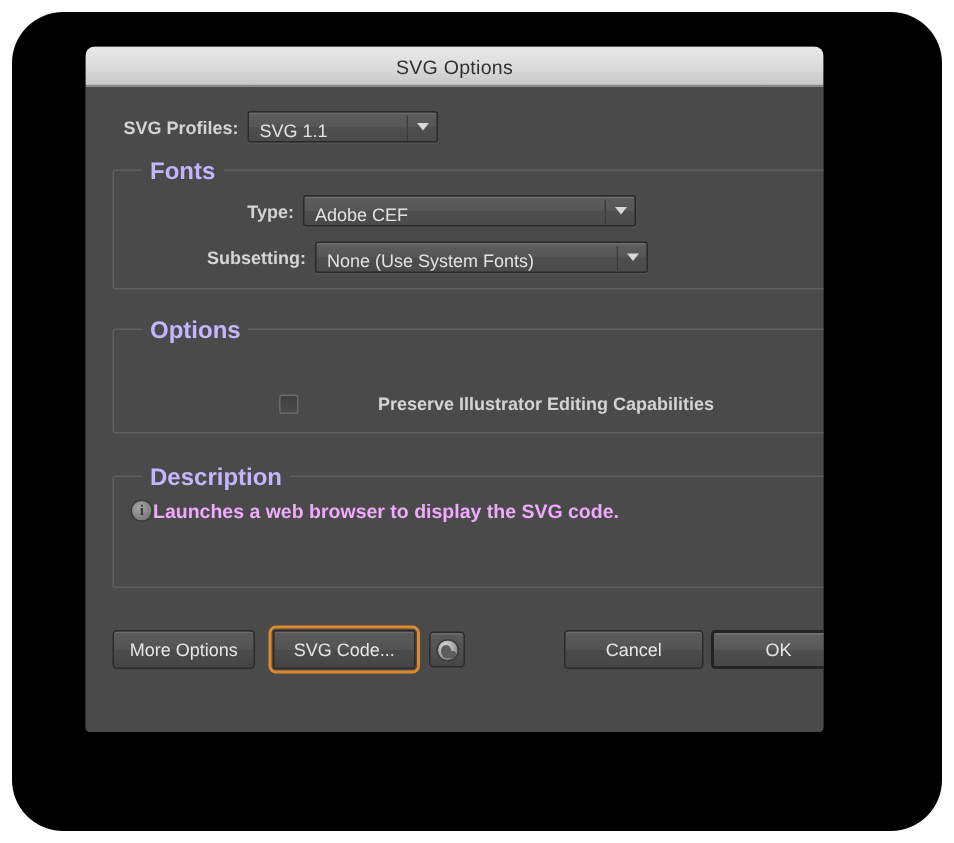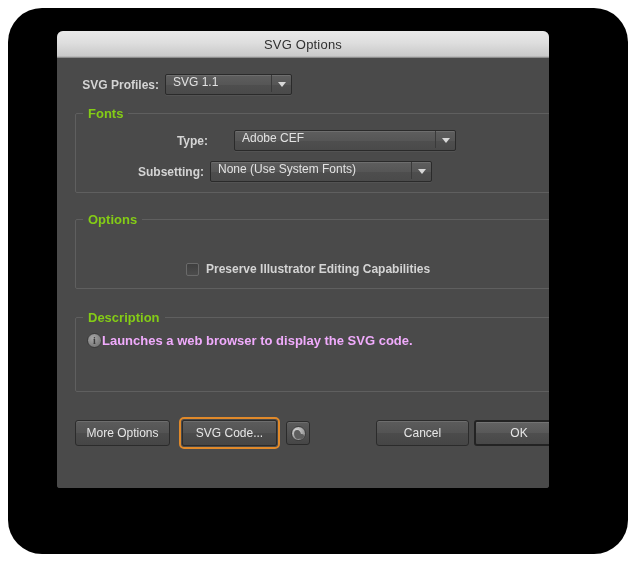"SVG 1.1" .select { align-items: flex-start -> flex-end }
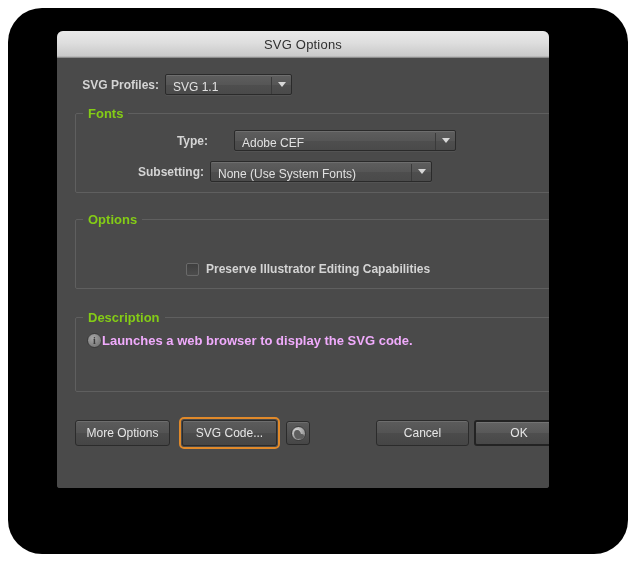"Fonts" .group > .group-title { color: #84cc16 -> #c4b5fd; font-size: 13px -> 16px; left: 7px -> 19px }
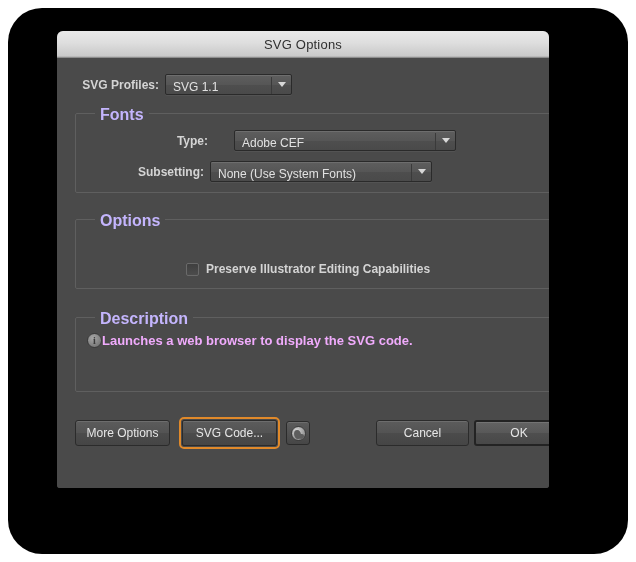"Type:" div.row { gap: 20px -> none; left: 16px -> 4px }
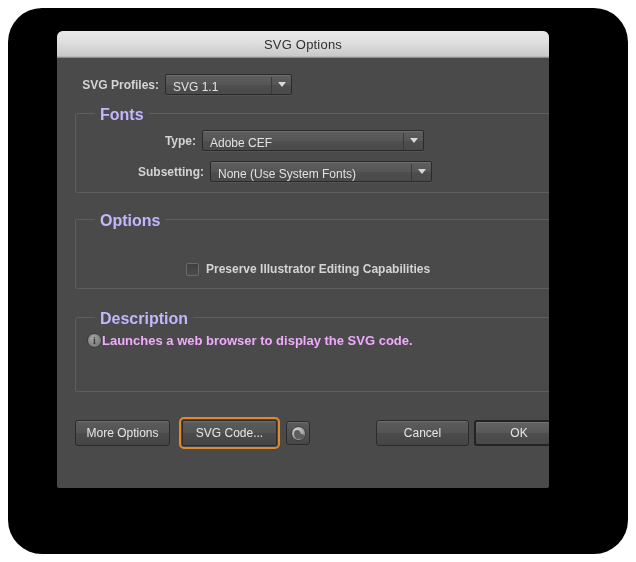"Preserve Illustrator Editing" .check-wrap { gap: none -> 46px }
